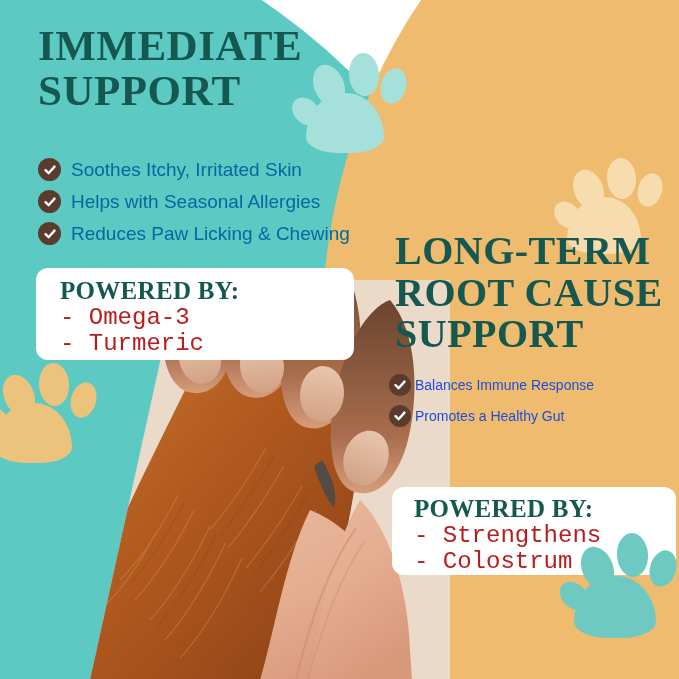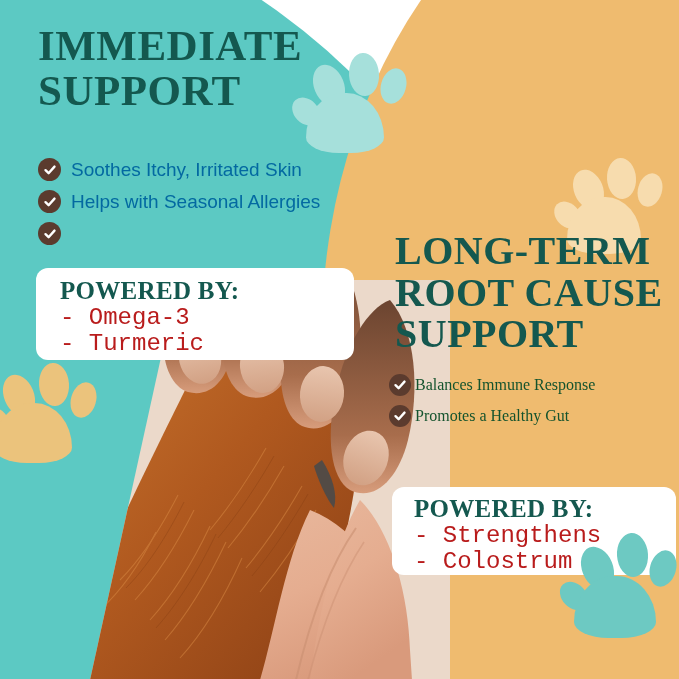"Reduces Paw Licking & Chewing" span.benefit-text { html: none -> <span>Reduces Paw Licking &amp; Chewing</span> }
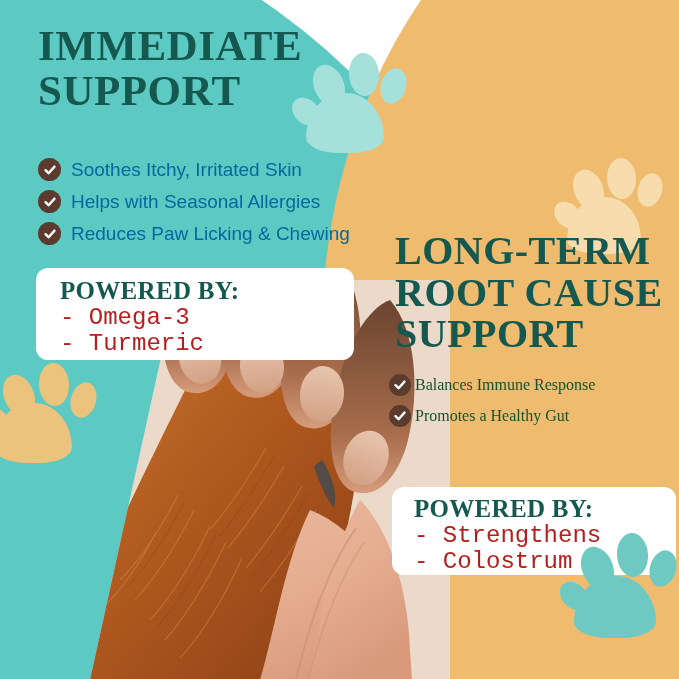"Balances Immune Response" .benefits-right .benefit-text { color: #14532d -> #1d4ed8; font-family: Liberation Serif, serif -> none; font-size: 16px -> 14px }
